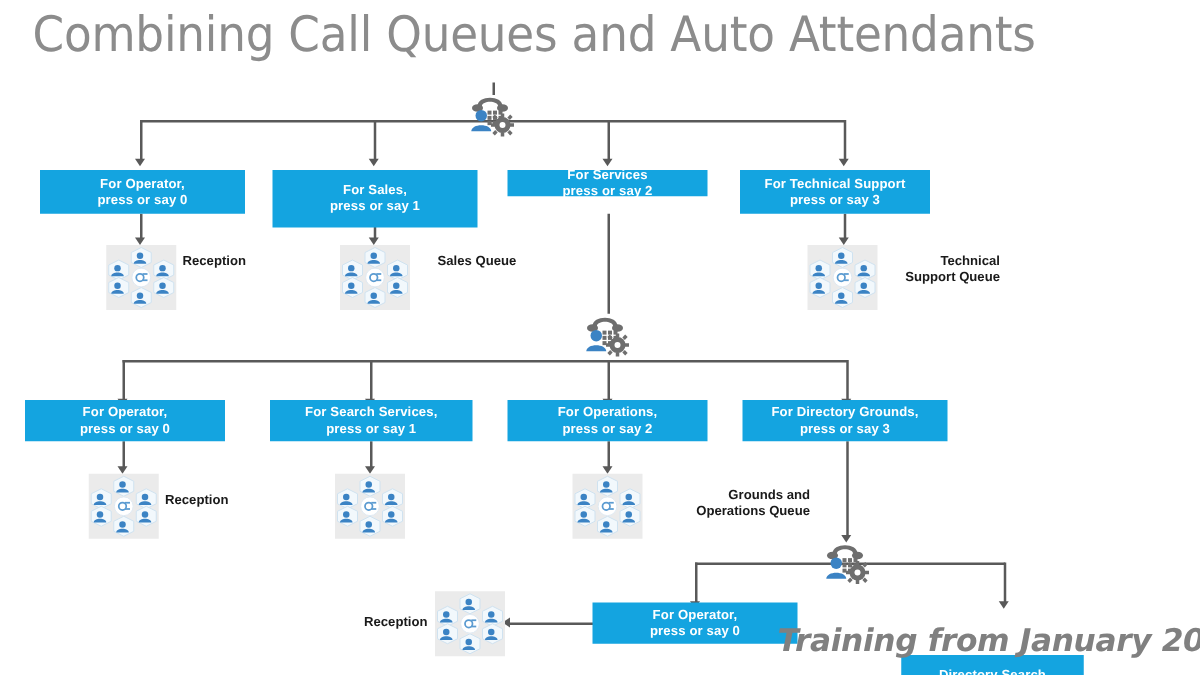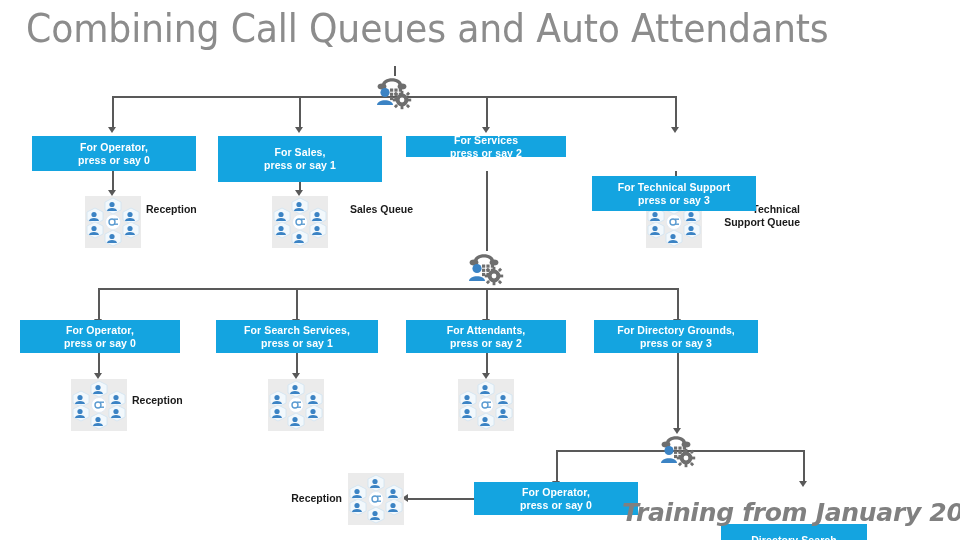"For Technical Support" div.opt-box { margin-top: 40px -> none; width: 164px -> 152px }
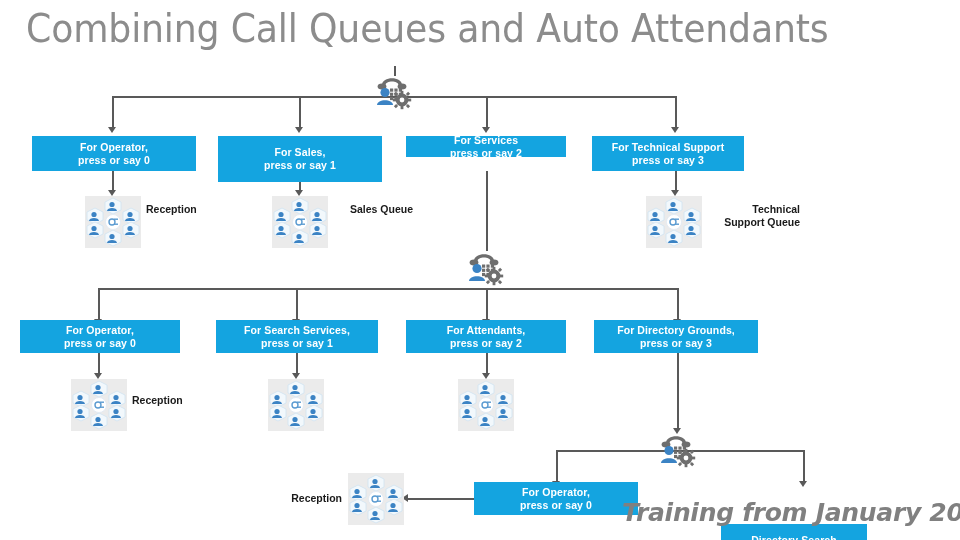"For Attendants," span.l1 { text: Attendants -> Operations }
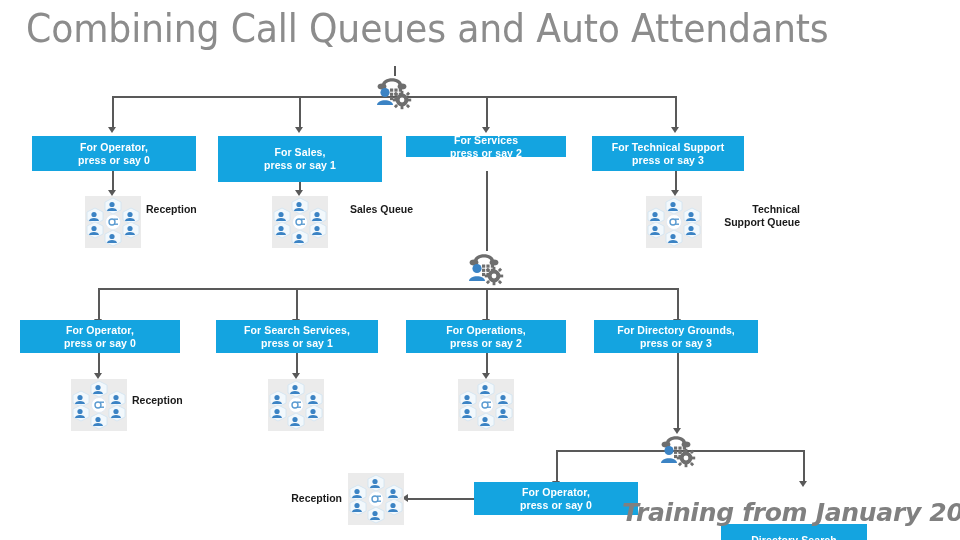"Grounds and" div.q-label { html: none -> <div> <span>Grounds and</span><br> <span>Operations Queue</span> </div> }
